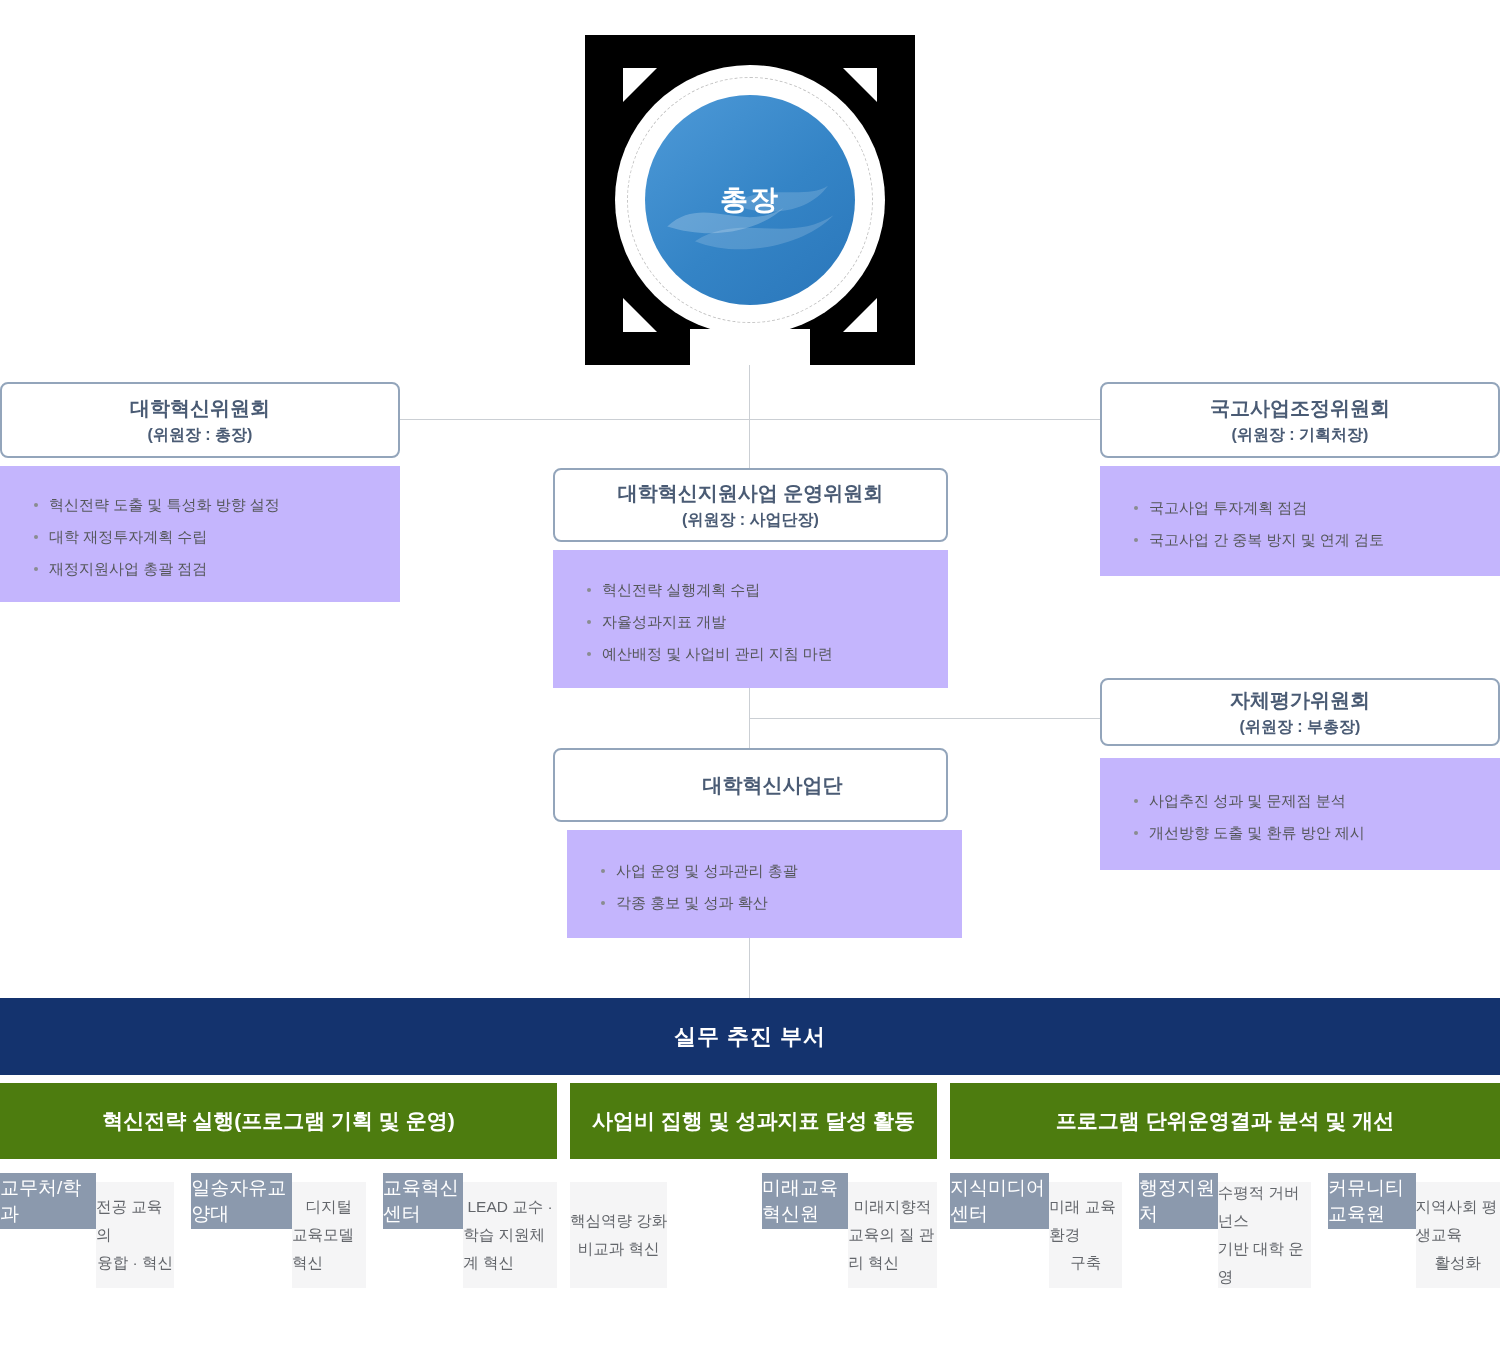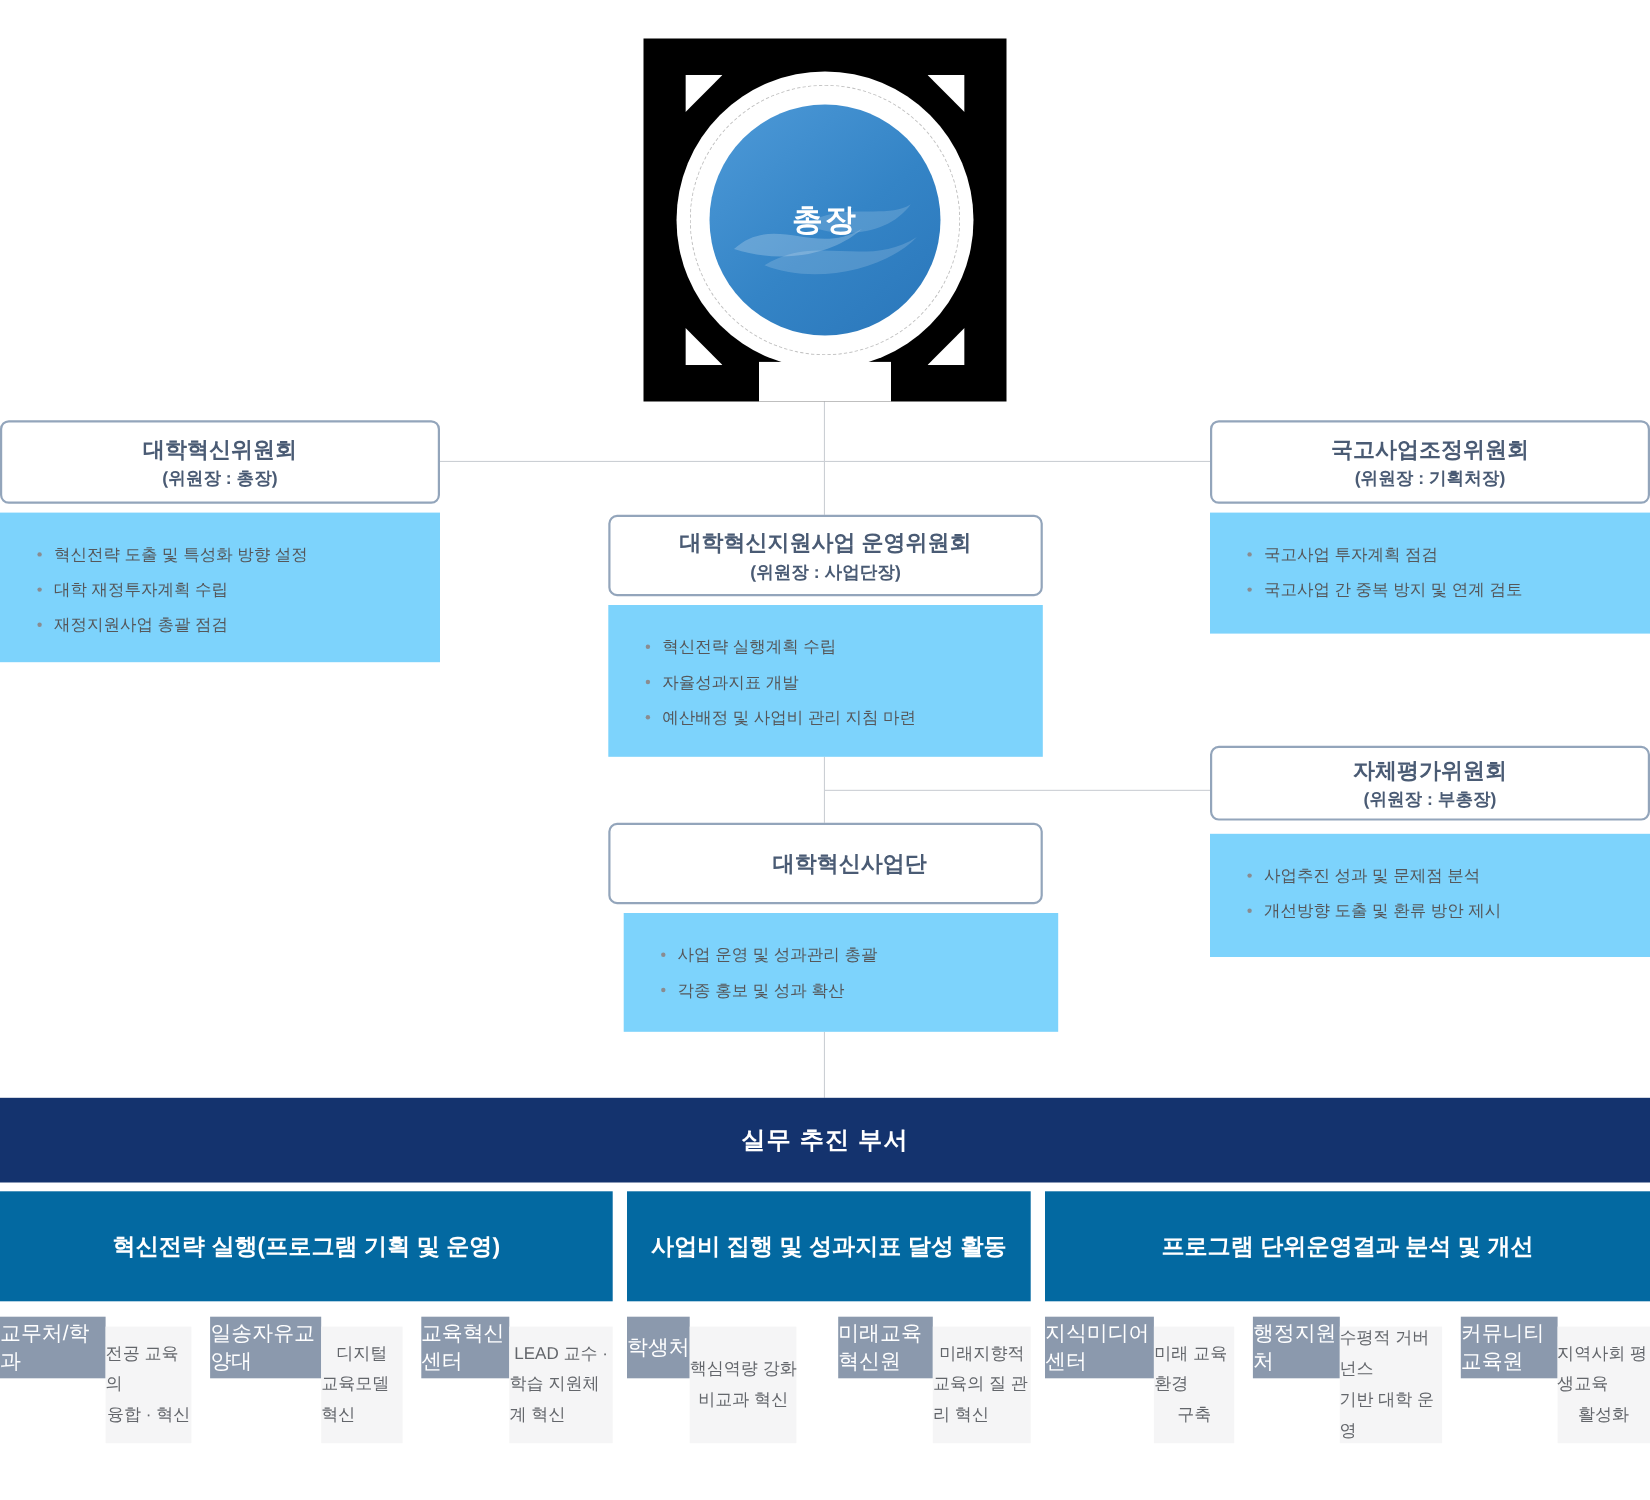"혁신전략 도출 및 특성화 방향" .panel { align-items: flex-start -> center; background: #7dd3fc -> #c4b5fd }
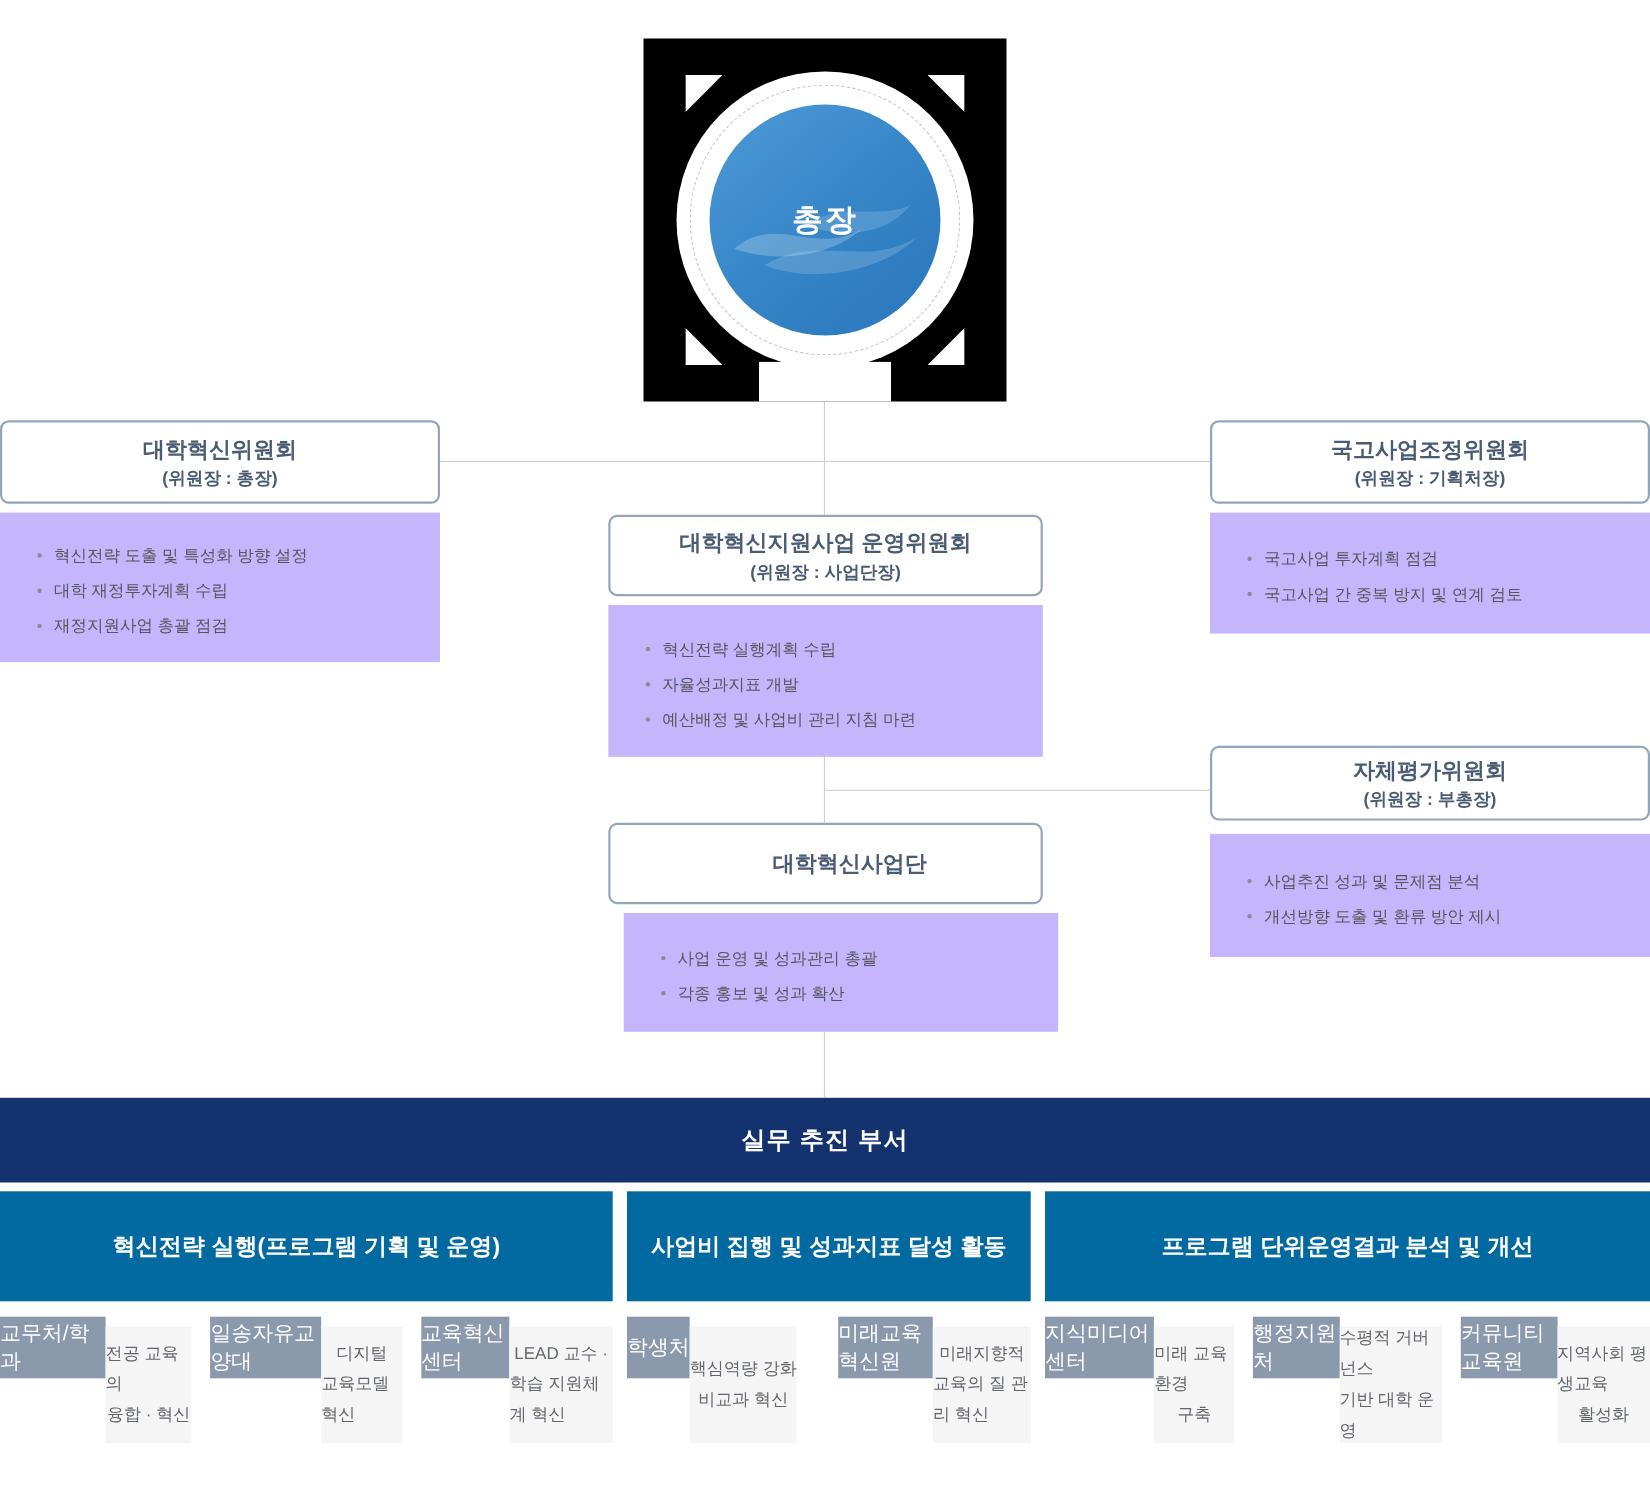"혁신전략 실행(프로그램 기획 및 운영)" .teal-box { background: #0369a1 -> #4d7c0f; height: 100px -> 76px }
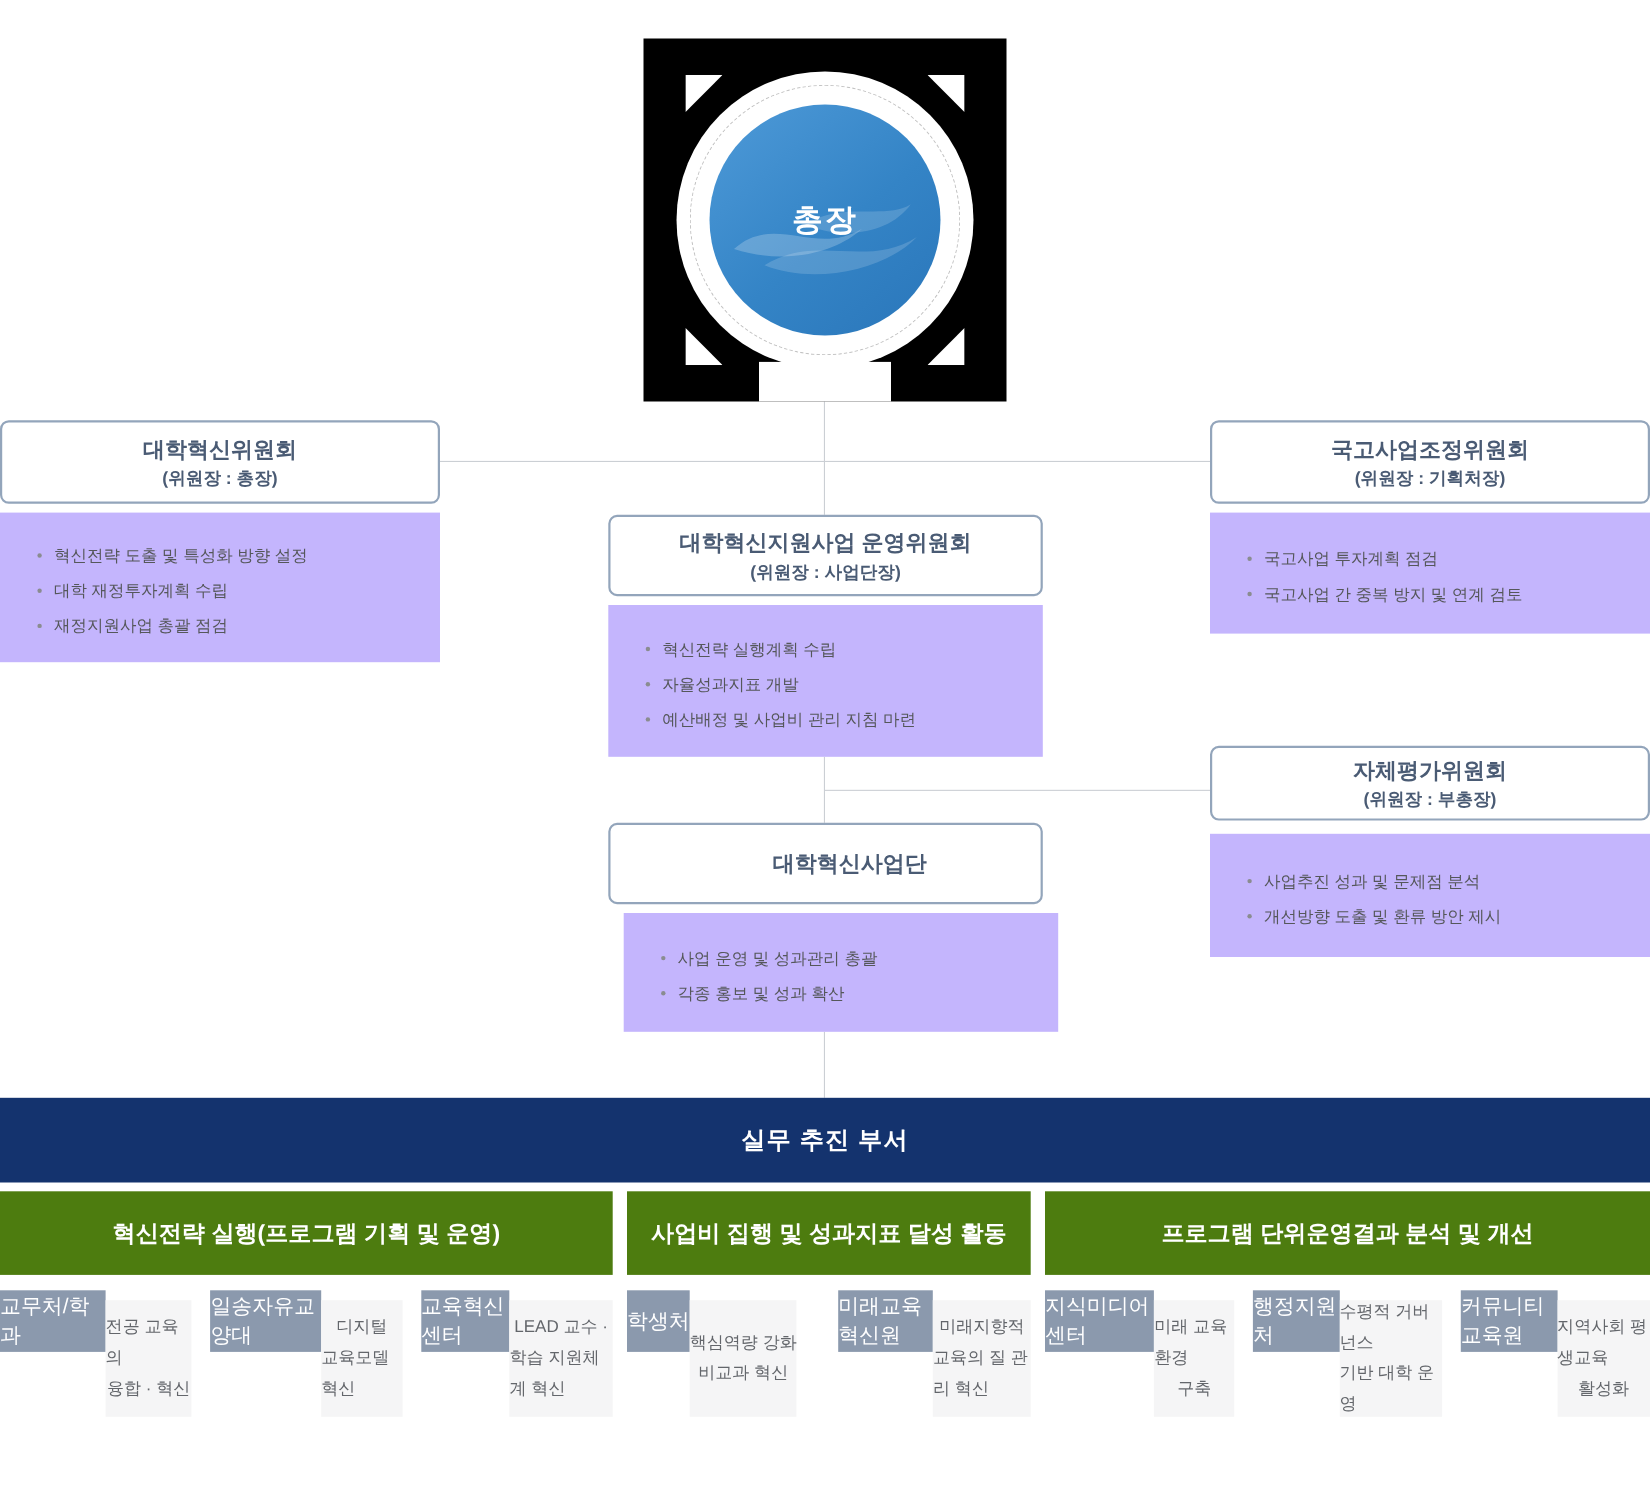"학생처" div.dept-head { html: <div>학생처</div> -> none }
